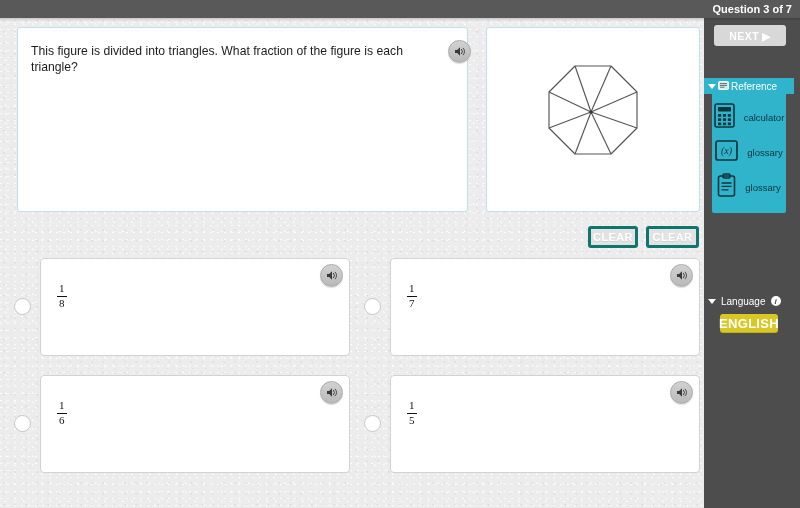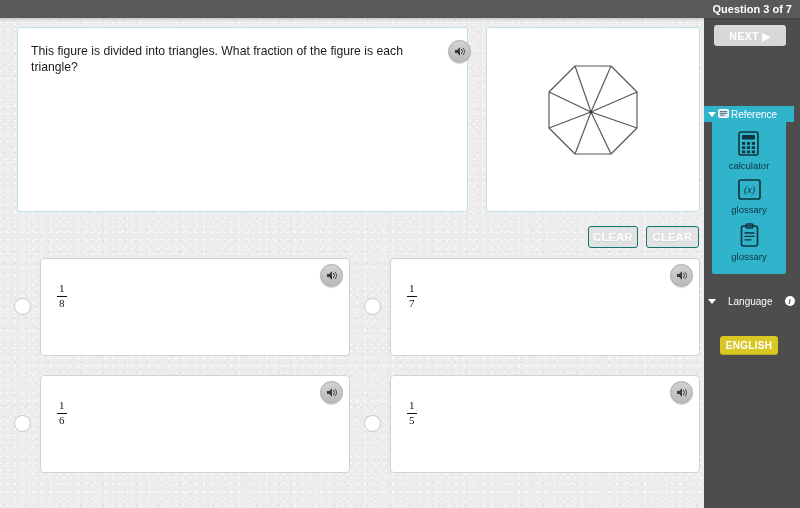"Reference" .panel-ref { margin-top: 28px -> none }
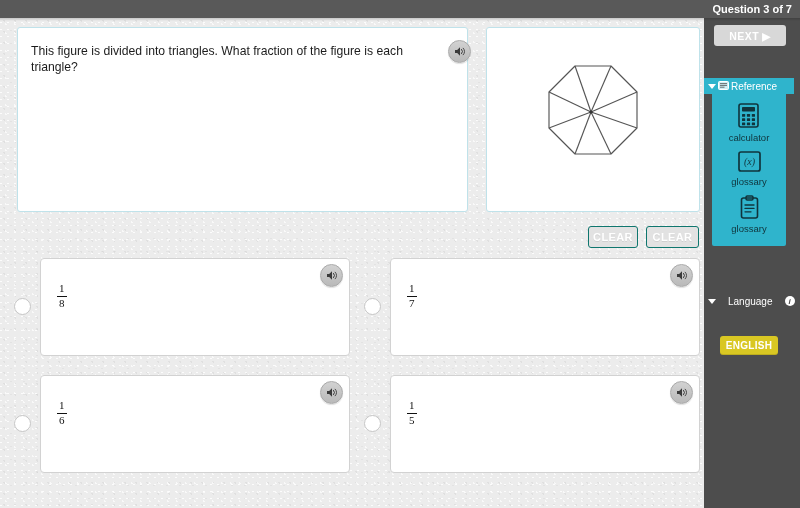"calculator" .tool { flex-direction: column -> row; gap: 0 -> 9px }
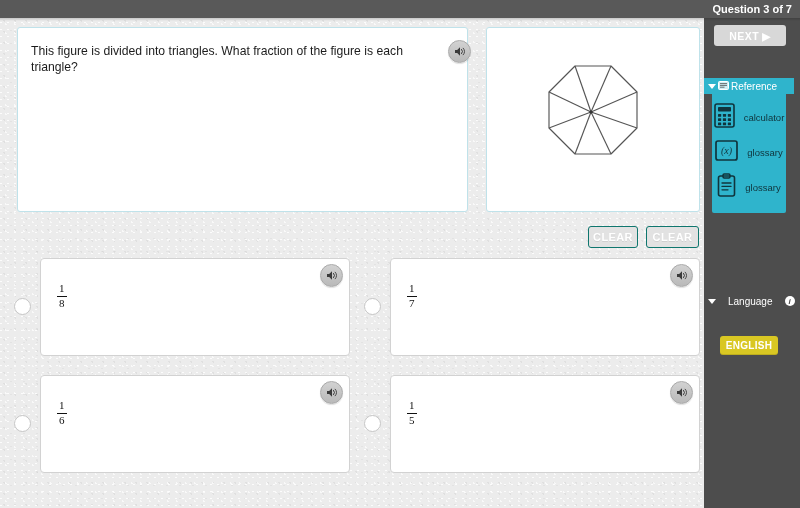"CLEAR" .btn-flat { border: 1px solid #0f766e -> 3px solid #0f766e }
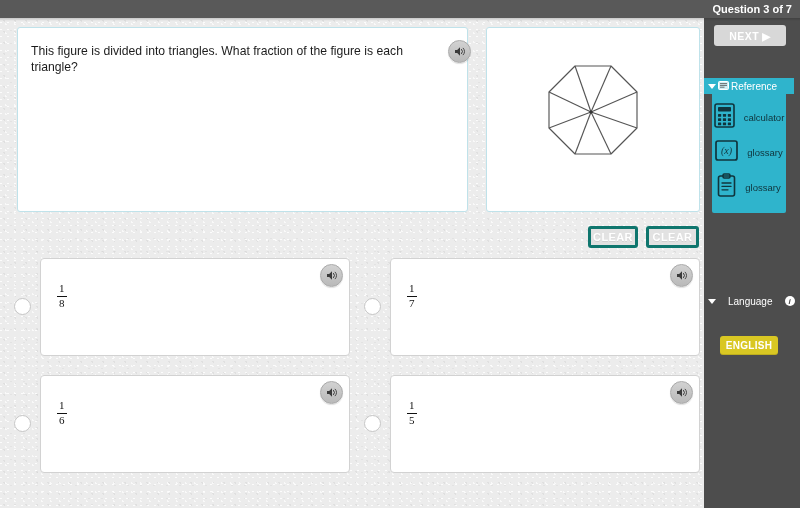"Language" .panel-lang .panel-head { gap: 12px -> 5px }
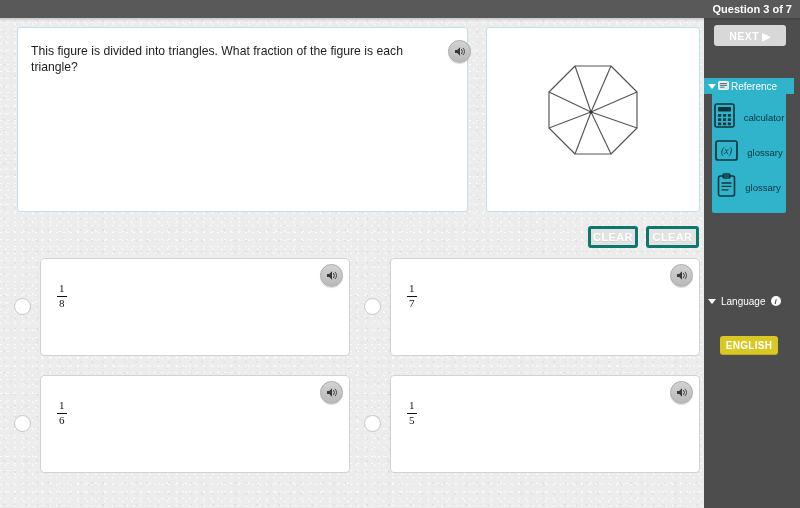"ENGLISH" .lang-btn { font-size: 10px -> 13px; margin-top: 22px -> none }
